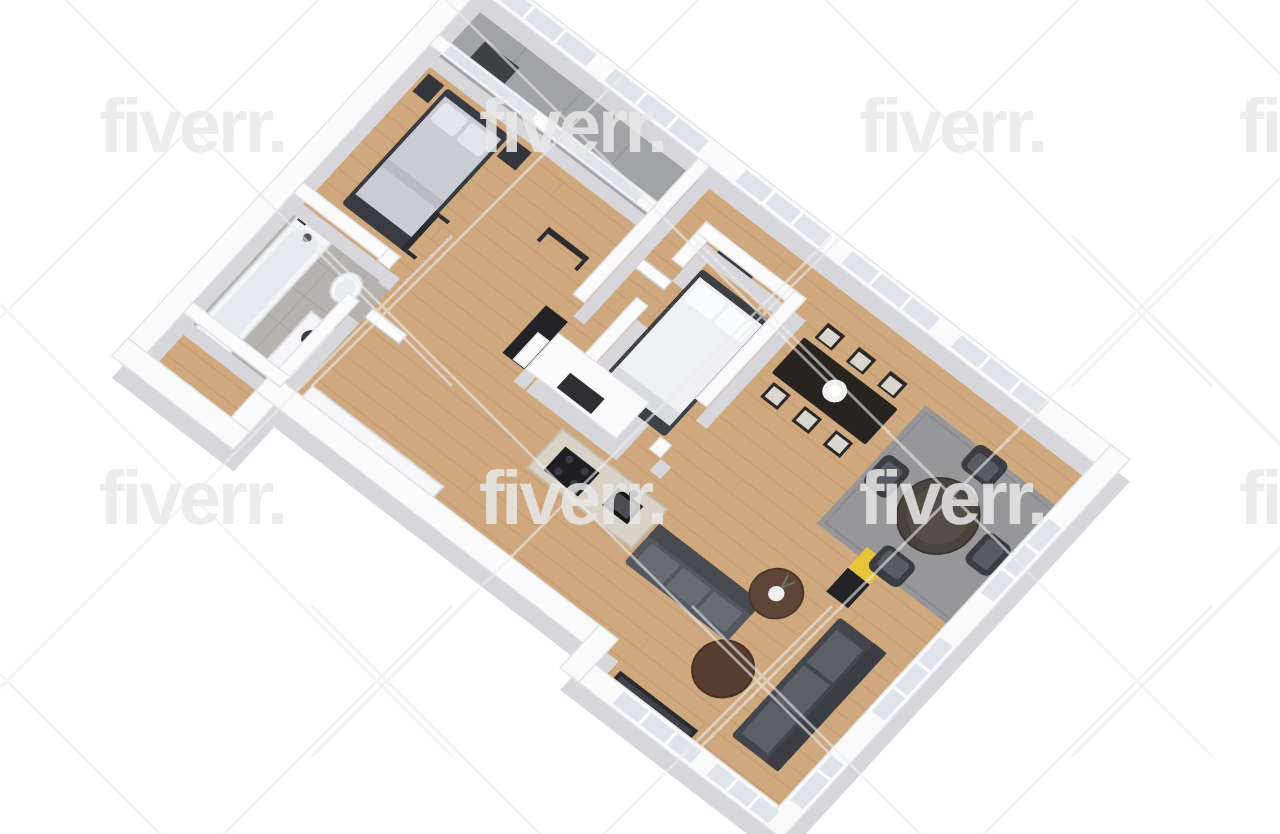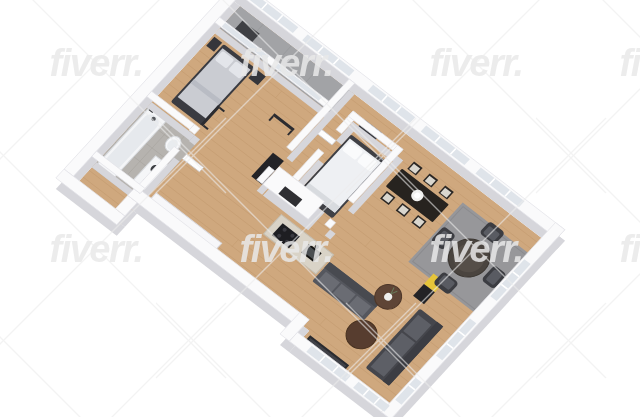"fiverr." #stage { font-style: italic -> none }
